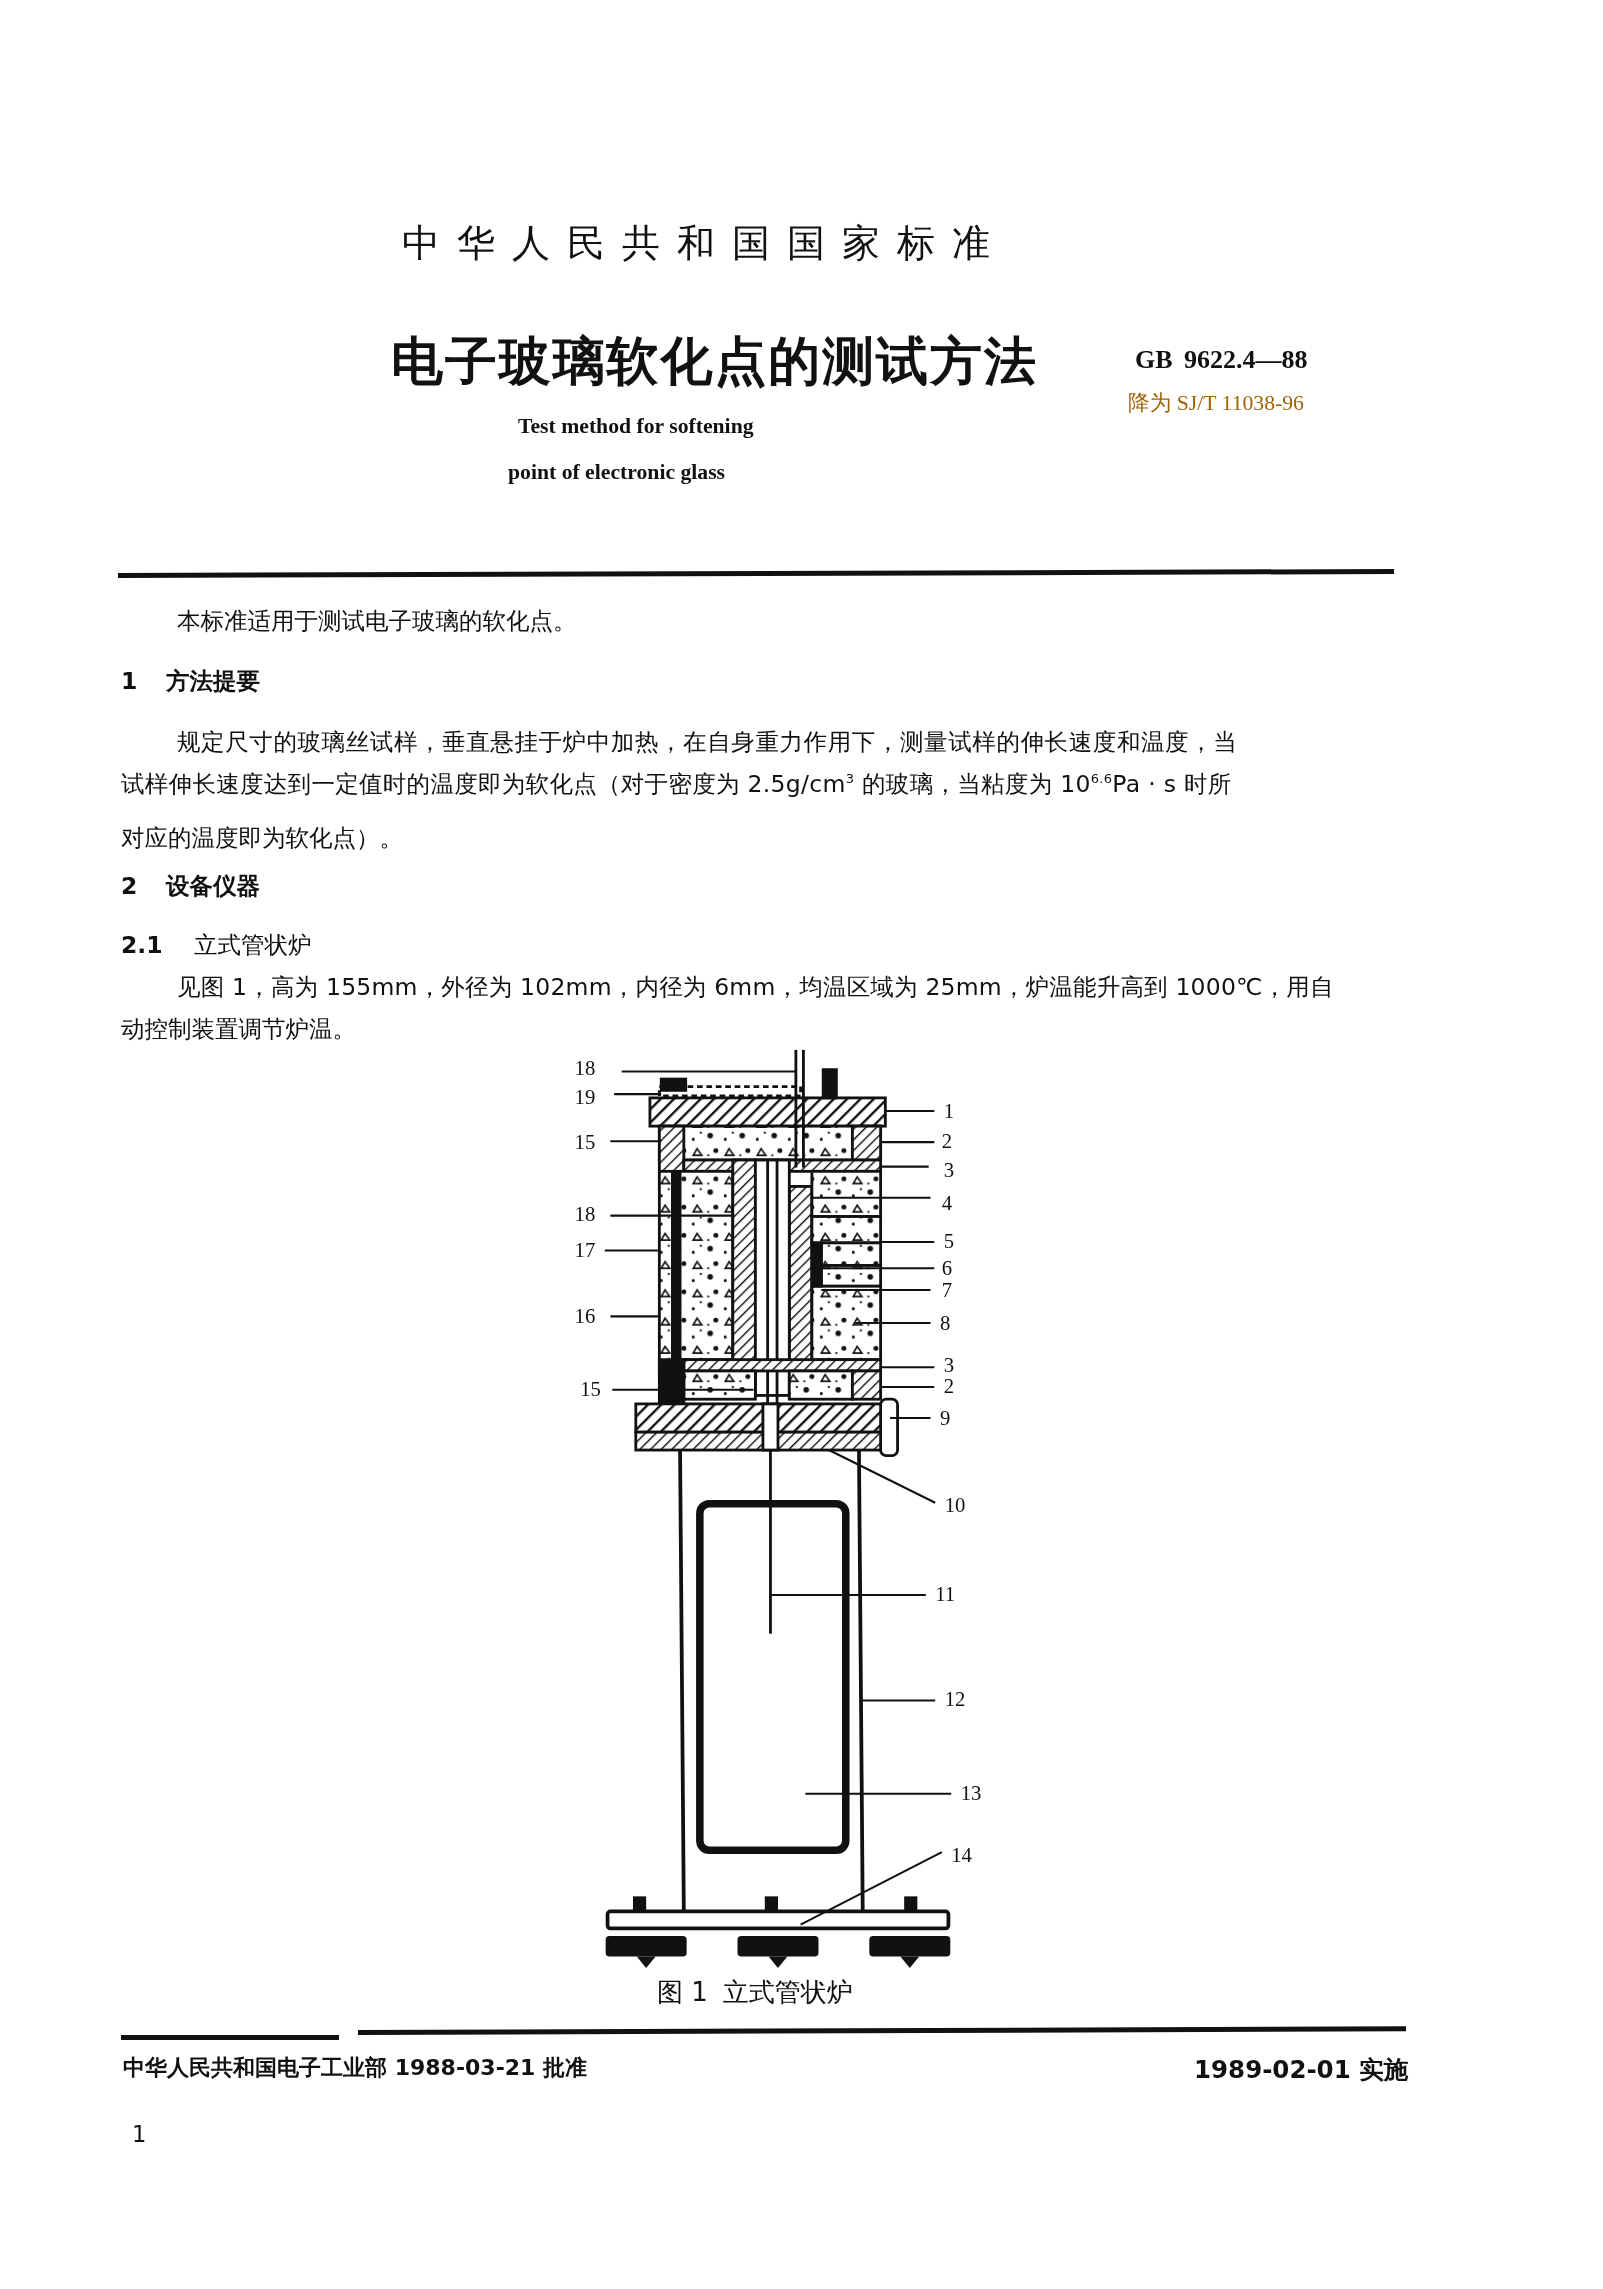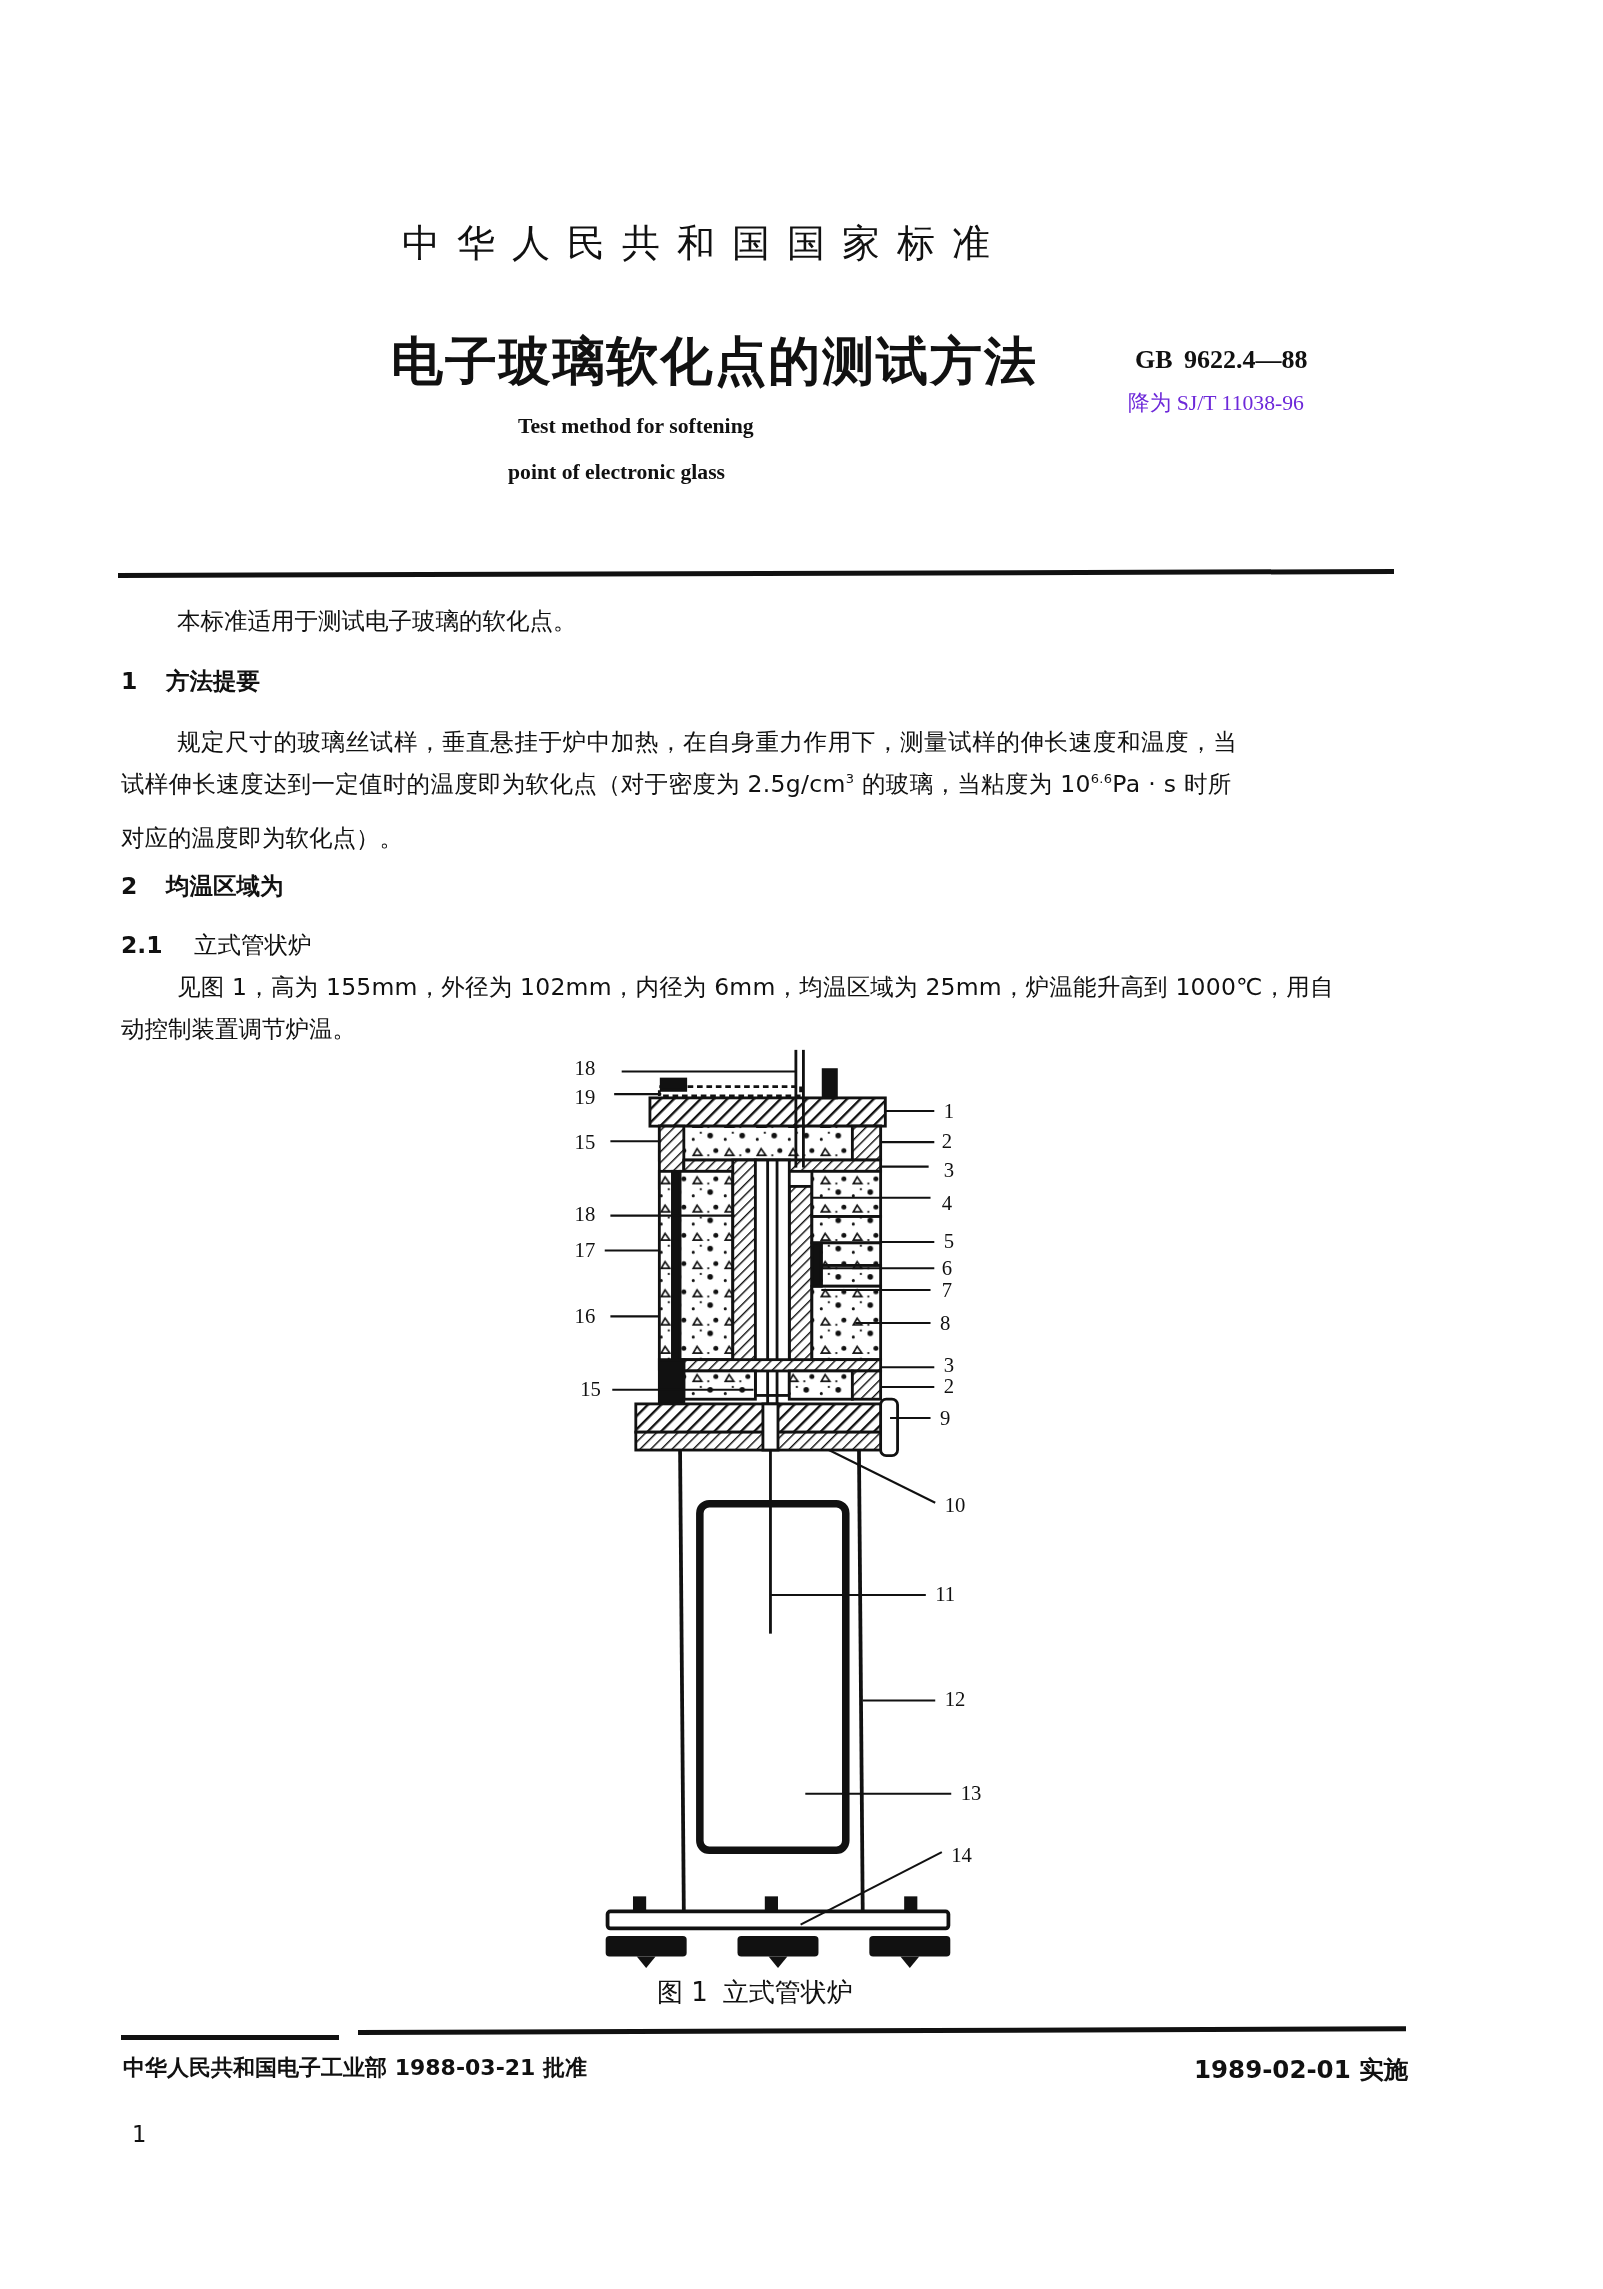"降为 SJ/T 11038-96" .replaced { color: #6d28d9 -> #a16207 }
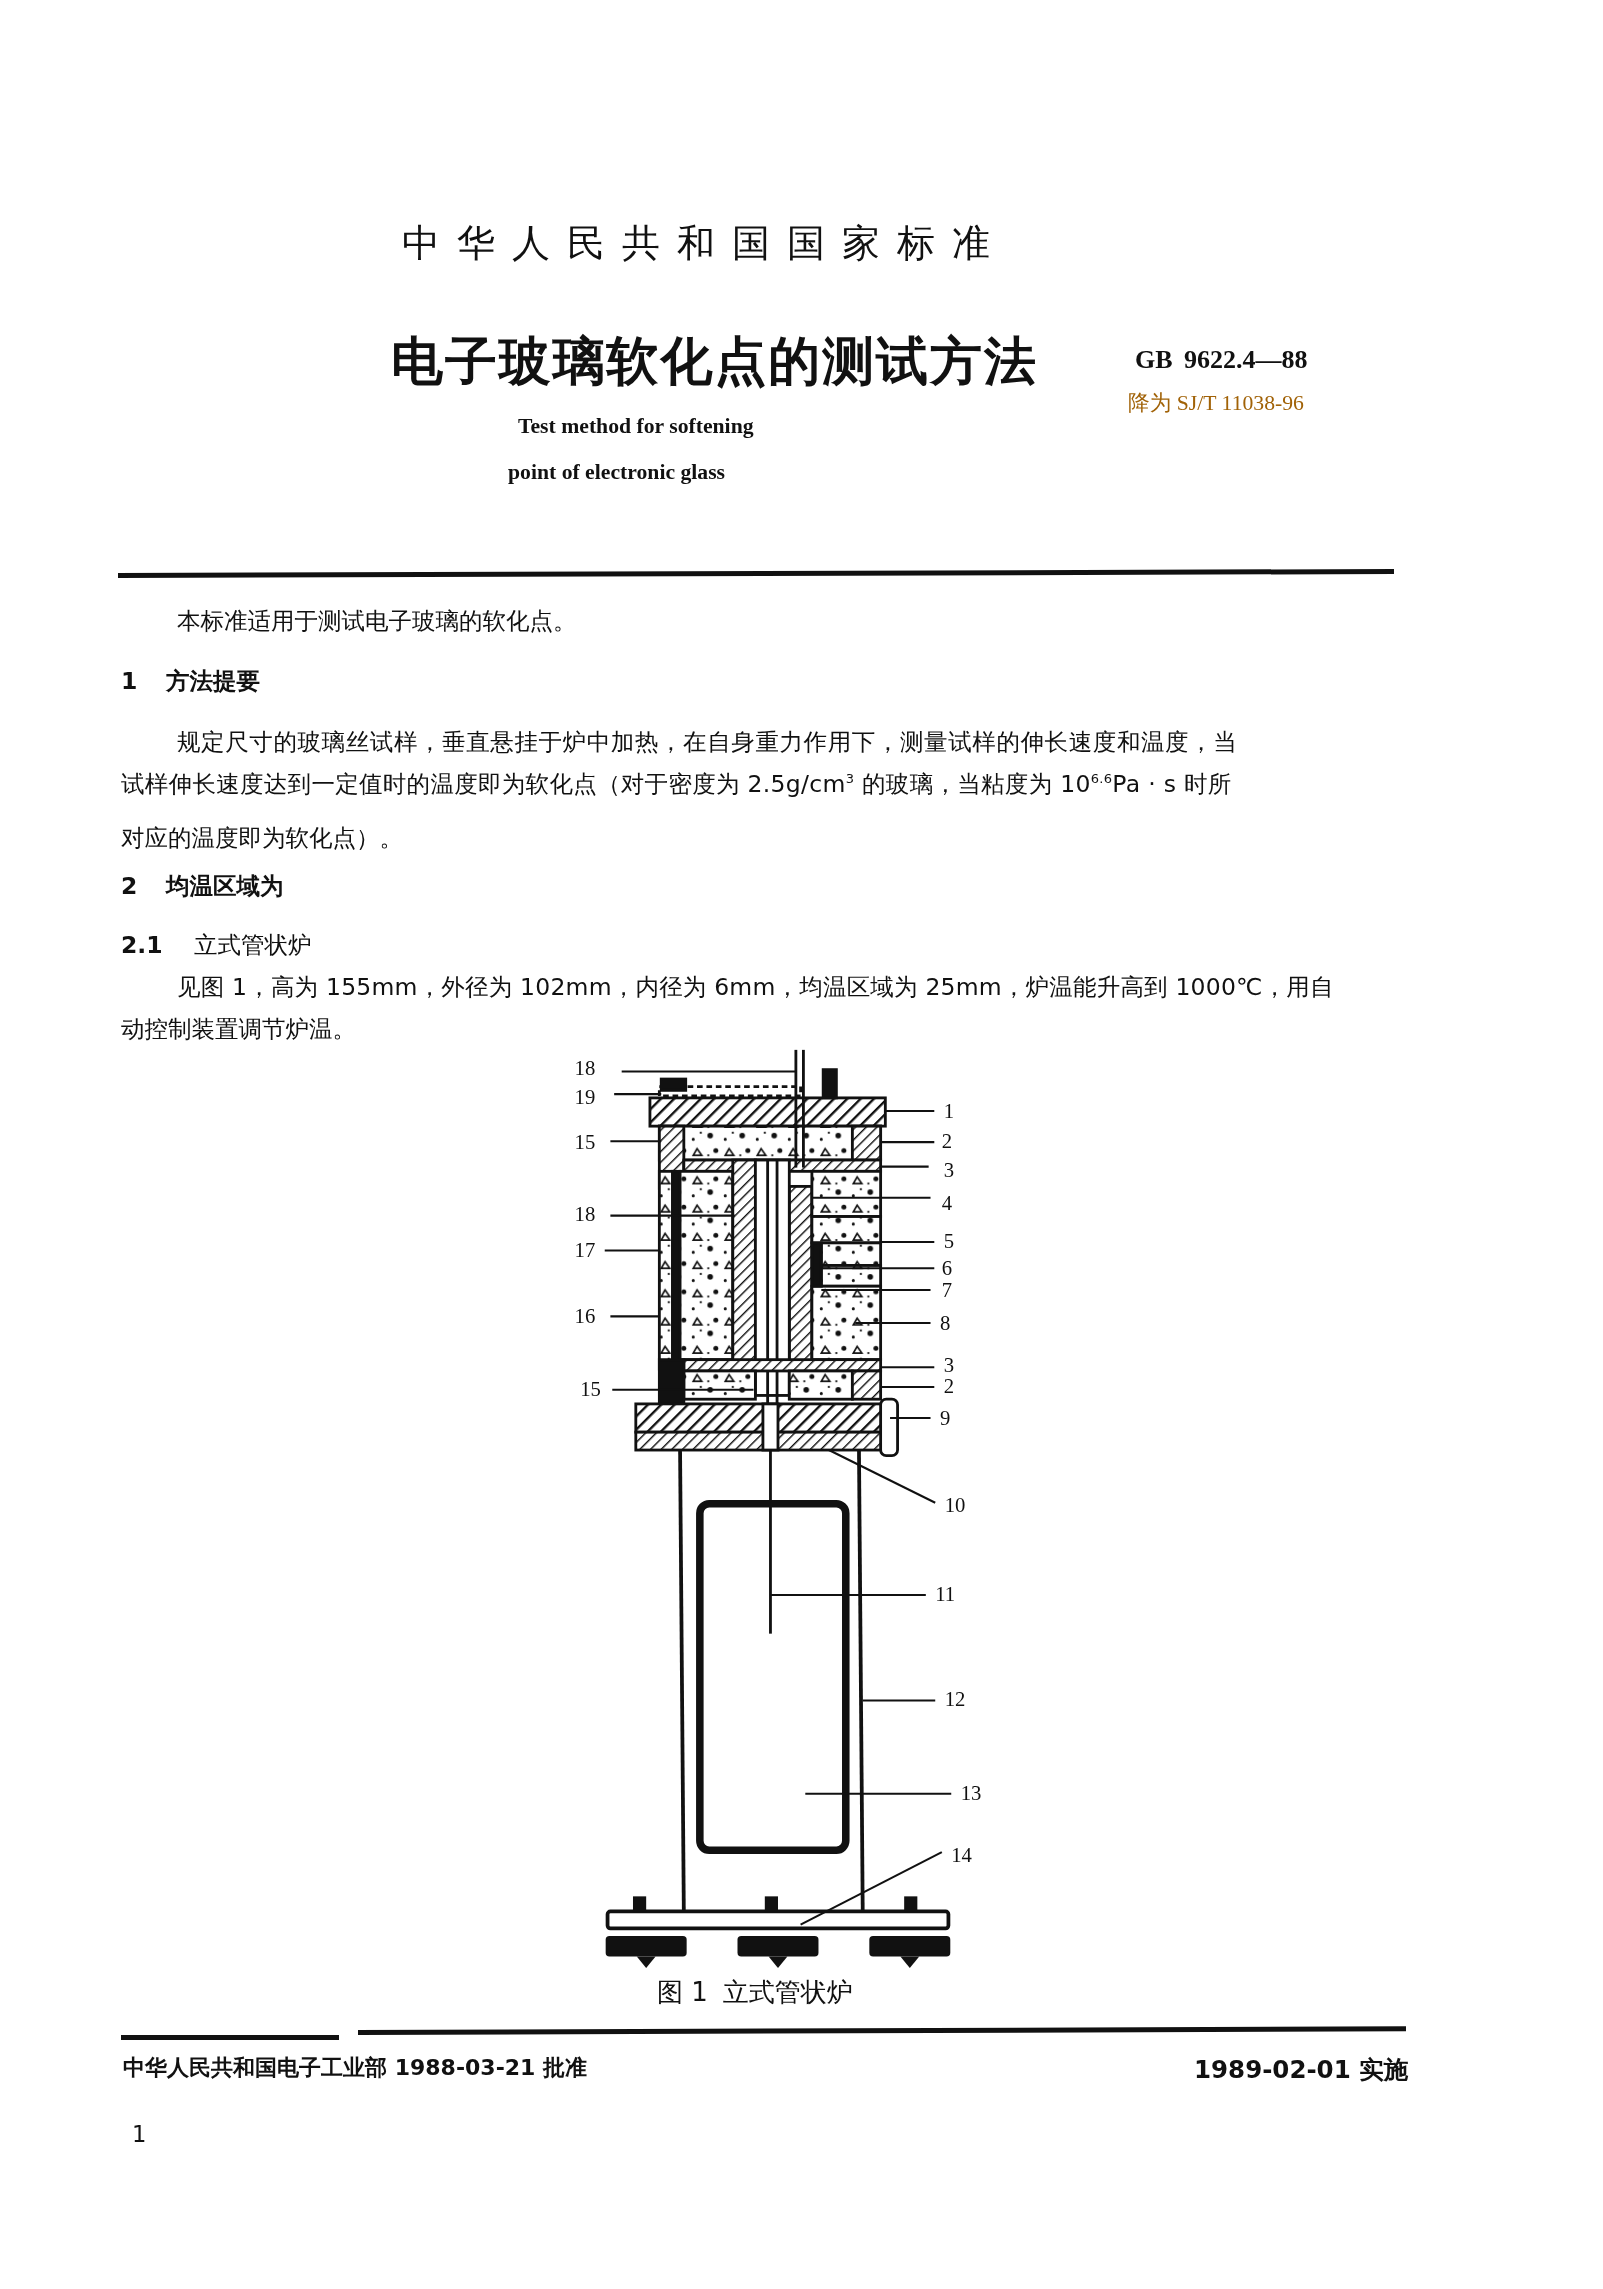"均温区域为" span { text: 均温区域为 -> 设备仪器 }
